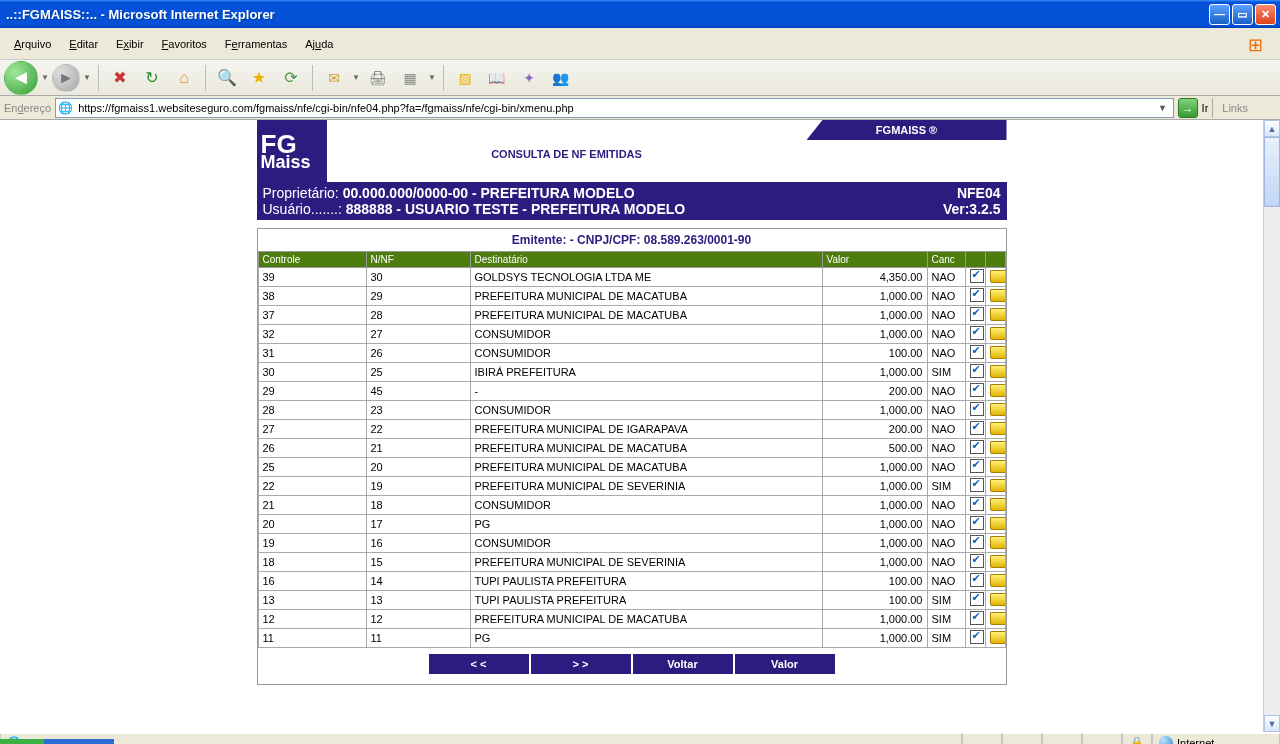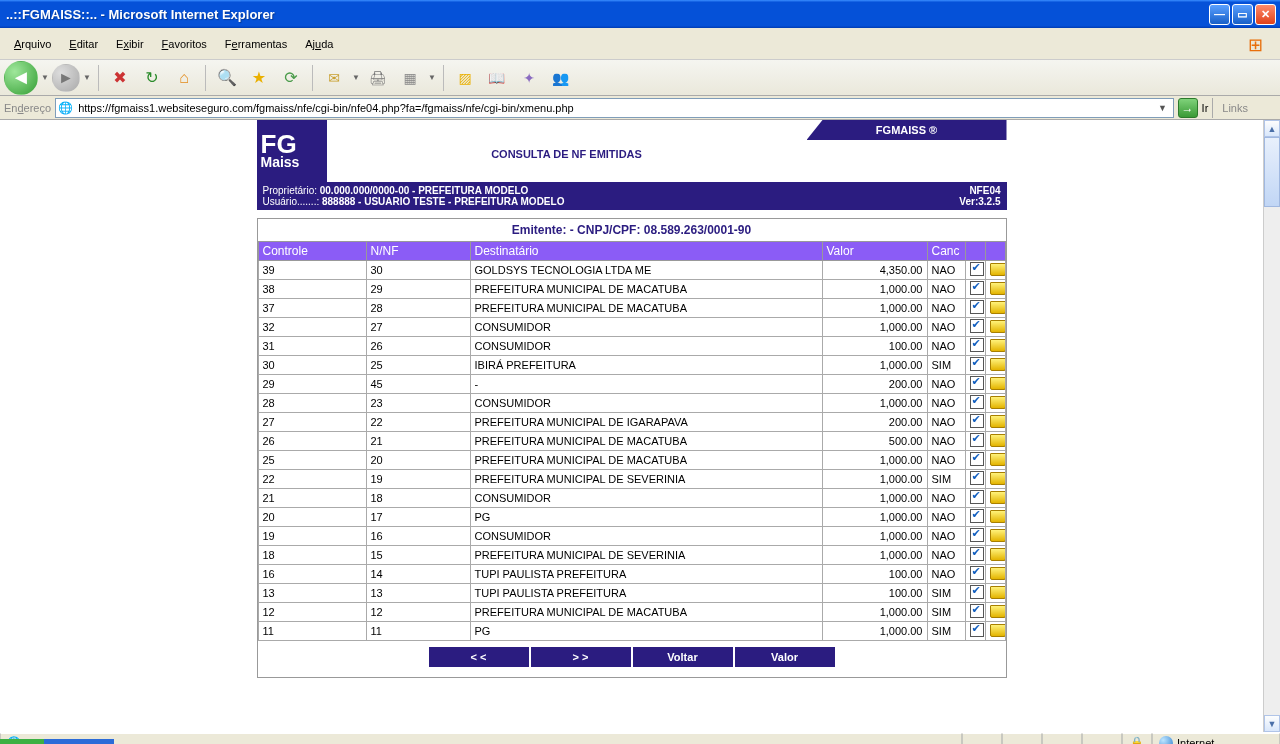"Maiss" .logo .maiss { font-size: 14px -> 18px }
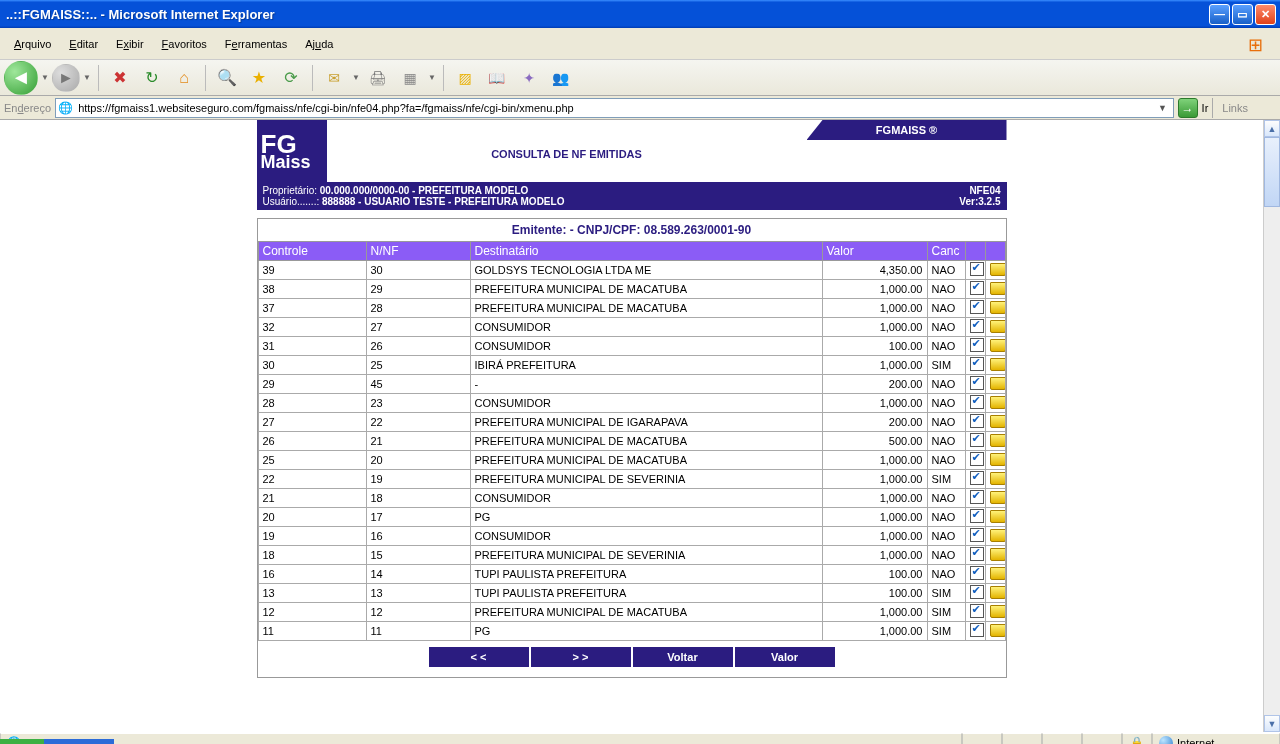"Proprietário: 00.000.000/0000-00 -" .infobar { font-size: 10px -> 14px }
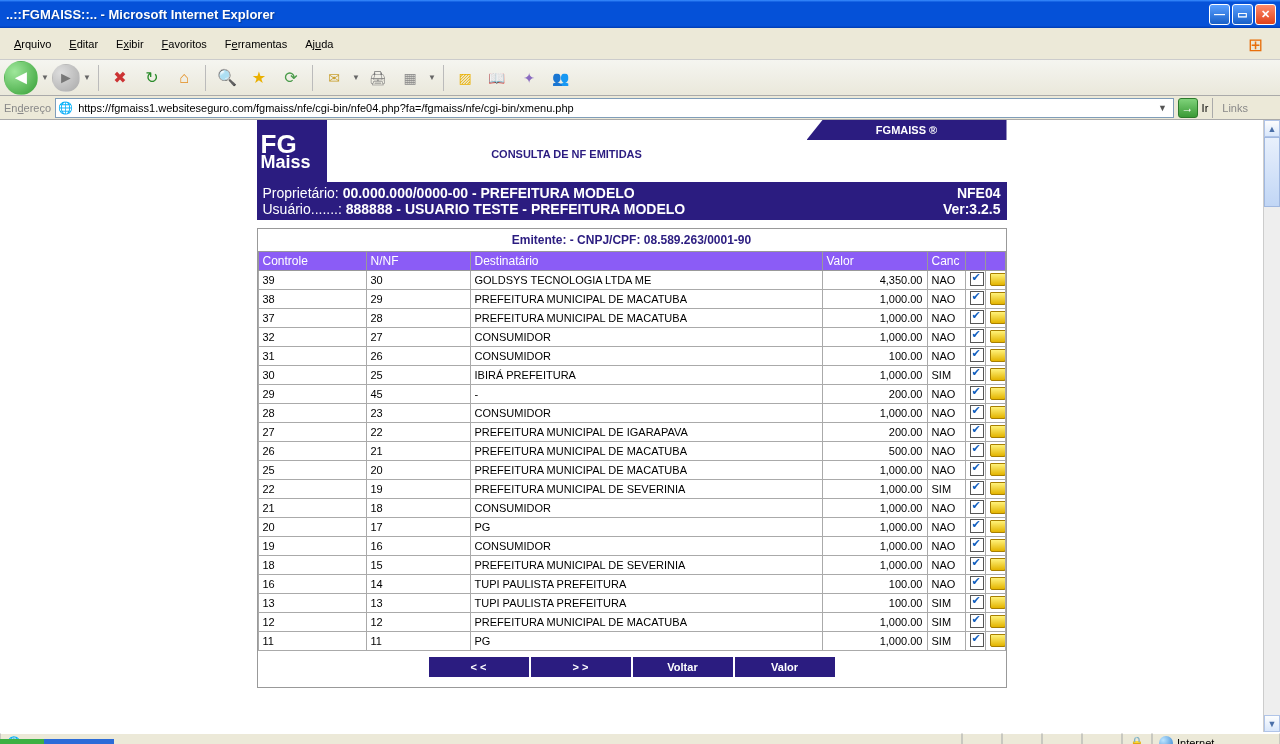"Controle" table.data th { background: #8b5cf6 -> #4d7c0f; font-size: 12px -> 10px }
